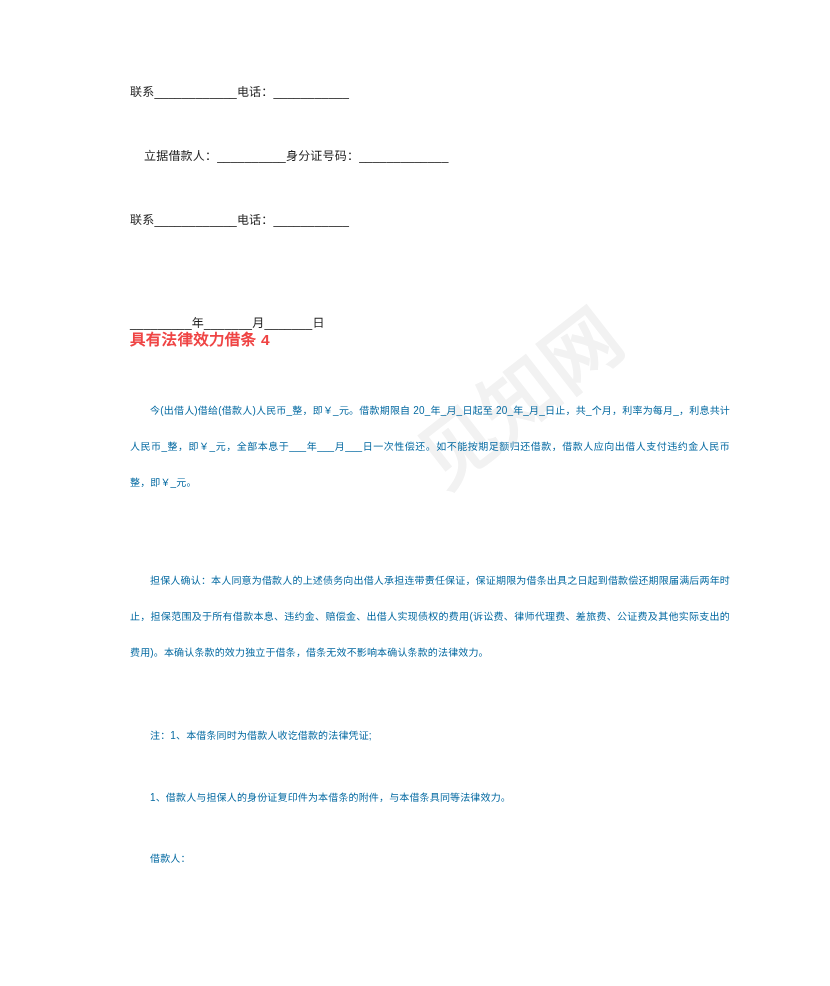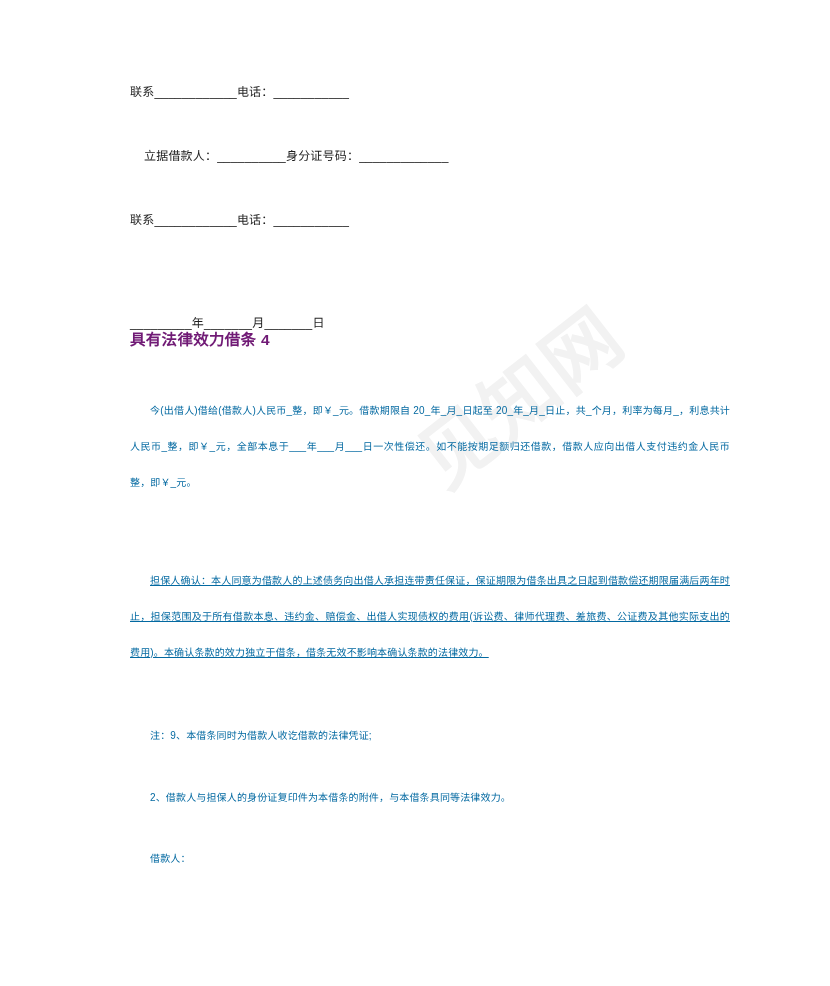"具有法律效力借条 4" .heading { color: #701a75 -> #ef4444 }
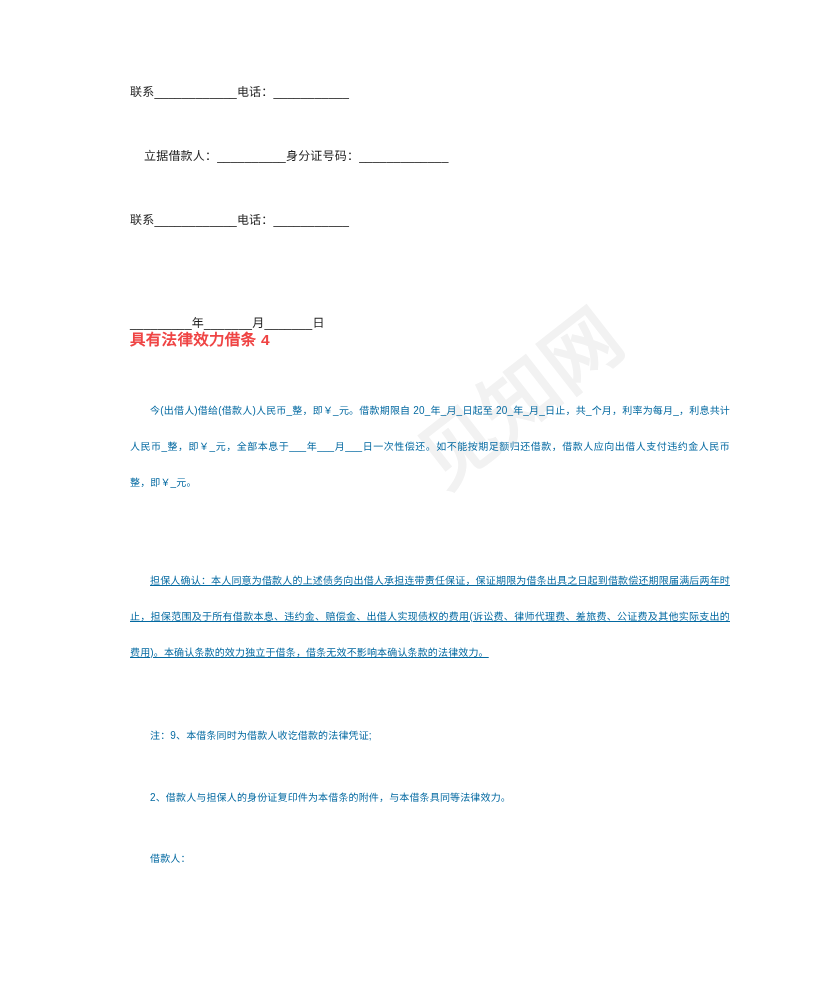"担保人确认：本人同意为借款人的上述债务向出借人承担连带责任保证，保证期限为借条出" .p-guarantor { text-decoration: underline -> none }
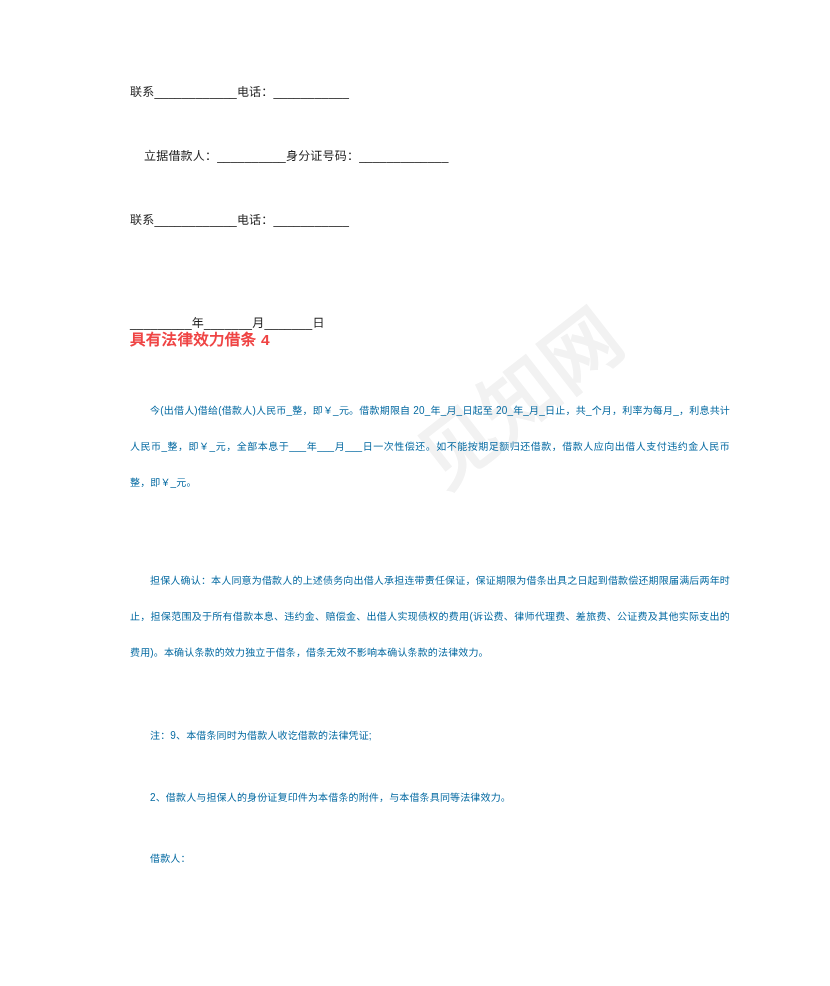"注：9、本借条同时为借款人收讫借款的法律凭证;" p.para { text: 9 -> 1 }
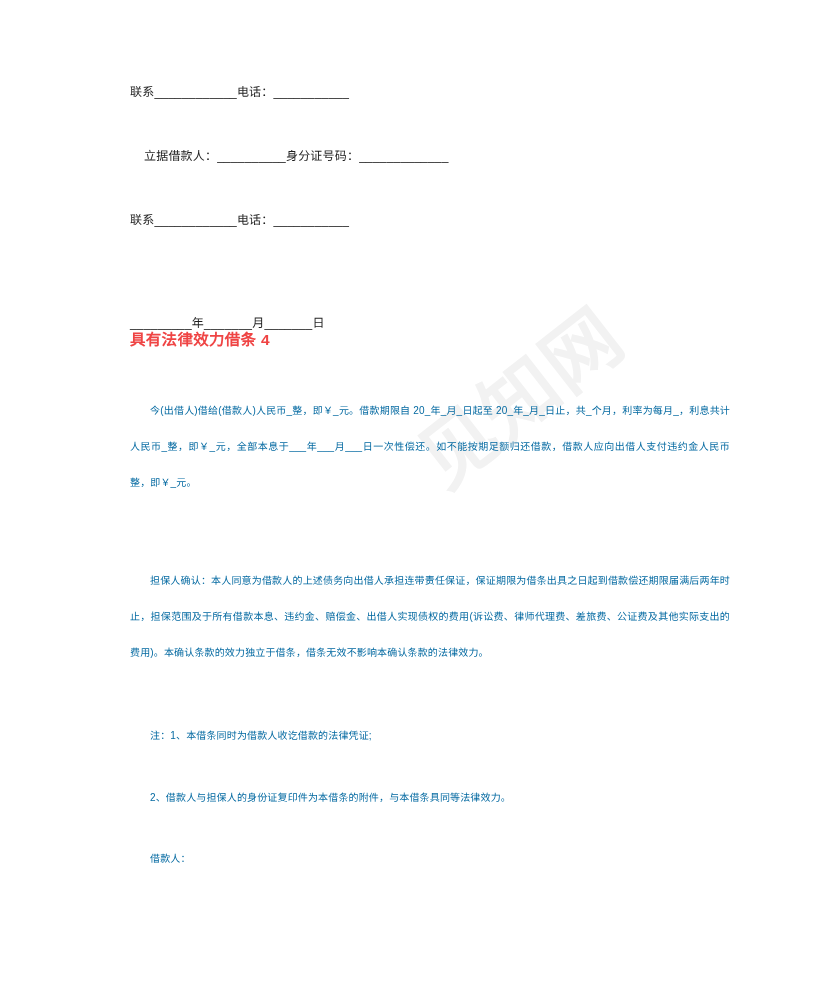"2、借款人与担保人的身份证复印件为本借条的附件，与本借条具同等法律效力。" p.para { text: 2 -> 1 }
